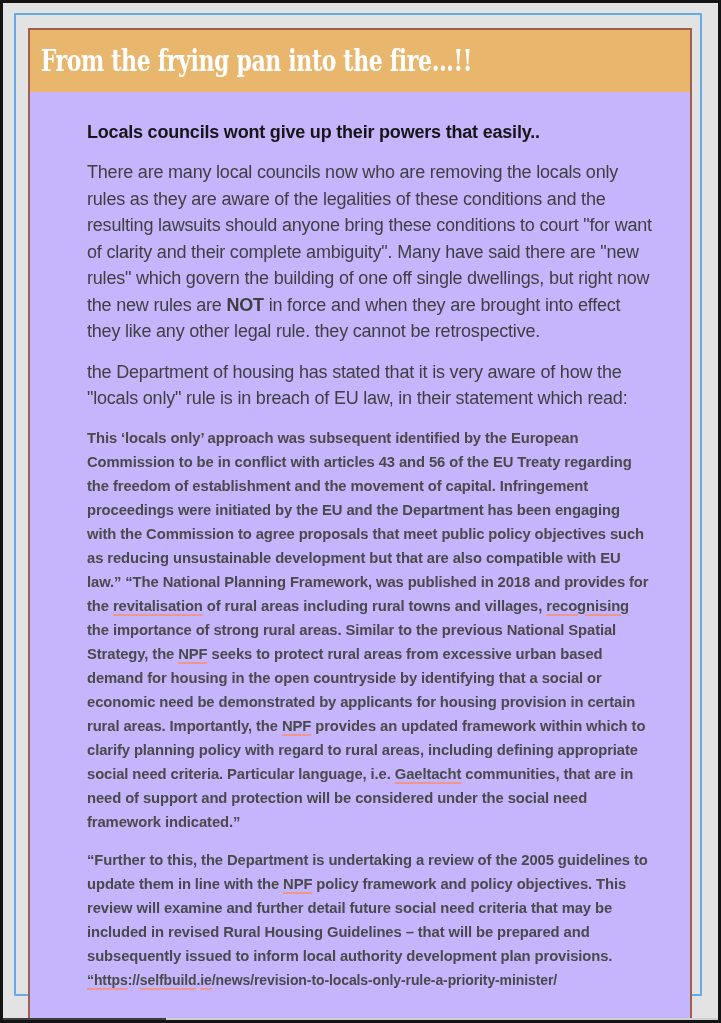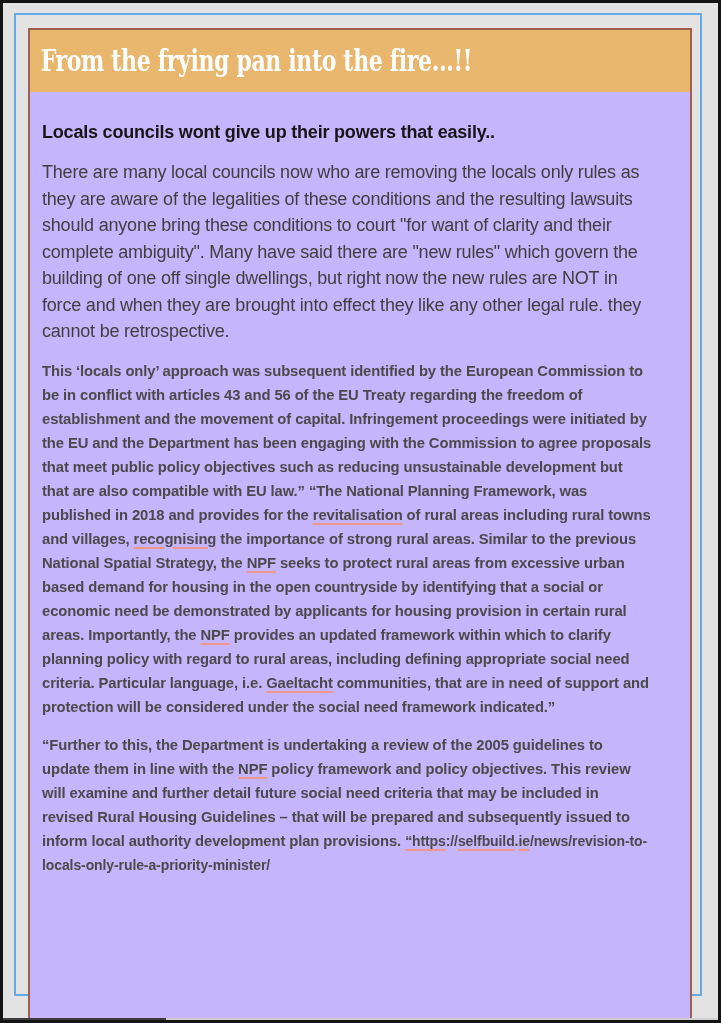"Locals councils wont give up" .content { margin-left: none -> 45px }
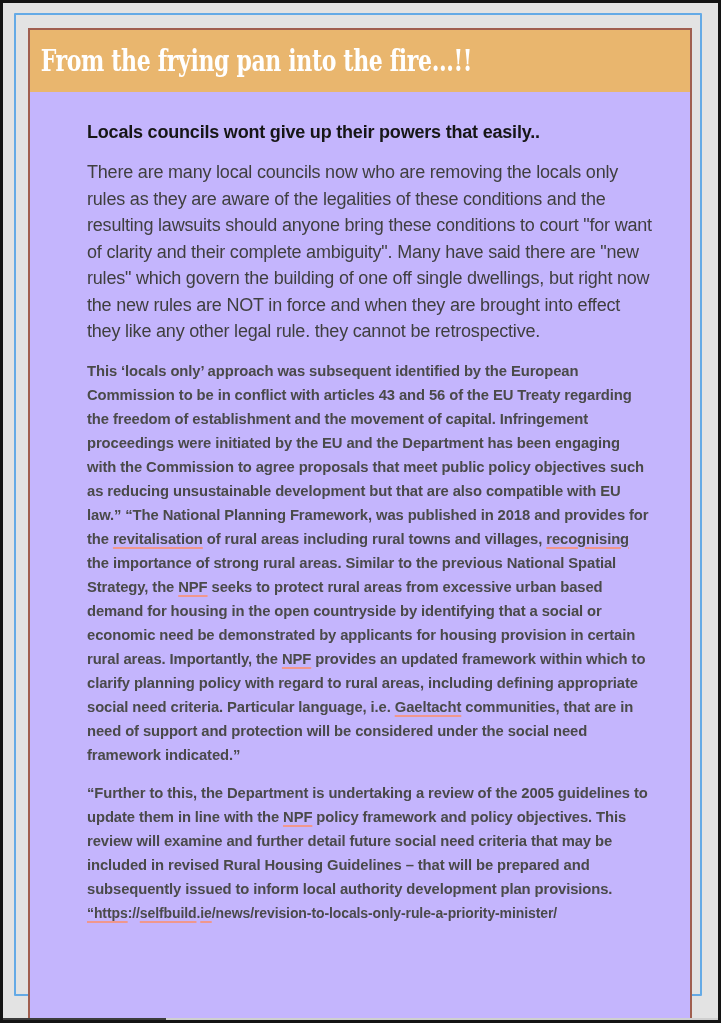"NOT" .seg-bold { font-weight: normal -> bold }
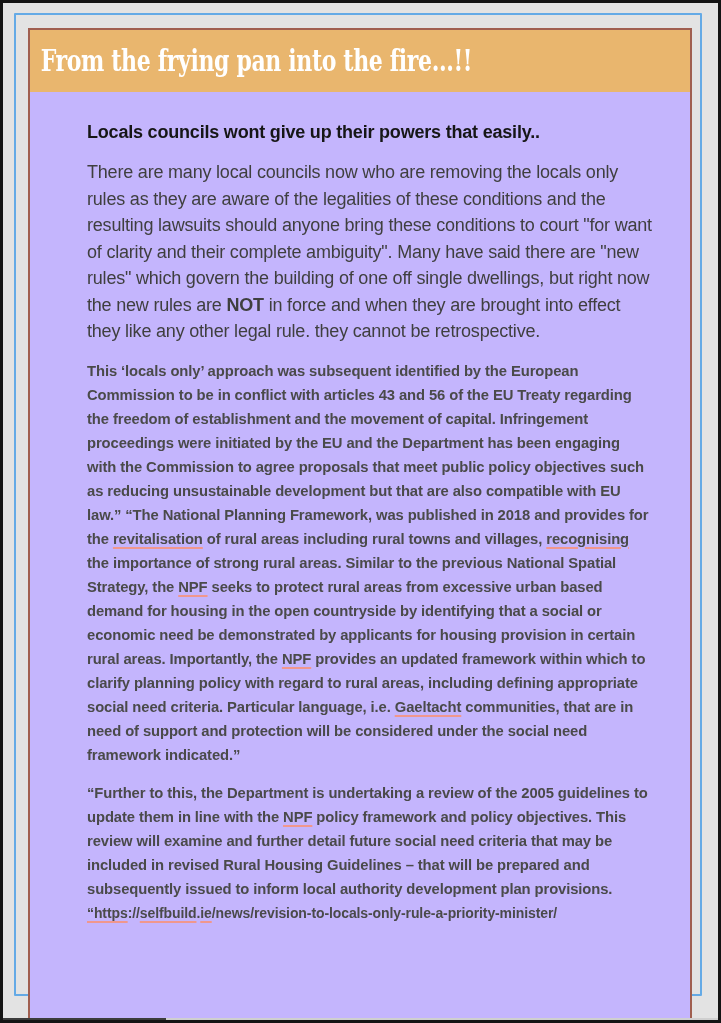"the Department of housing has" p.para { html: none -> <p><span>the Department of housing has stated that it is very aware of how the "locals only" rule is in breach of EU law, in their statement which read:</span></p> }
